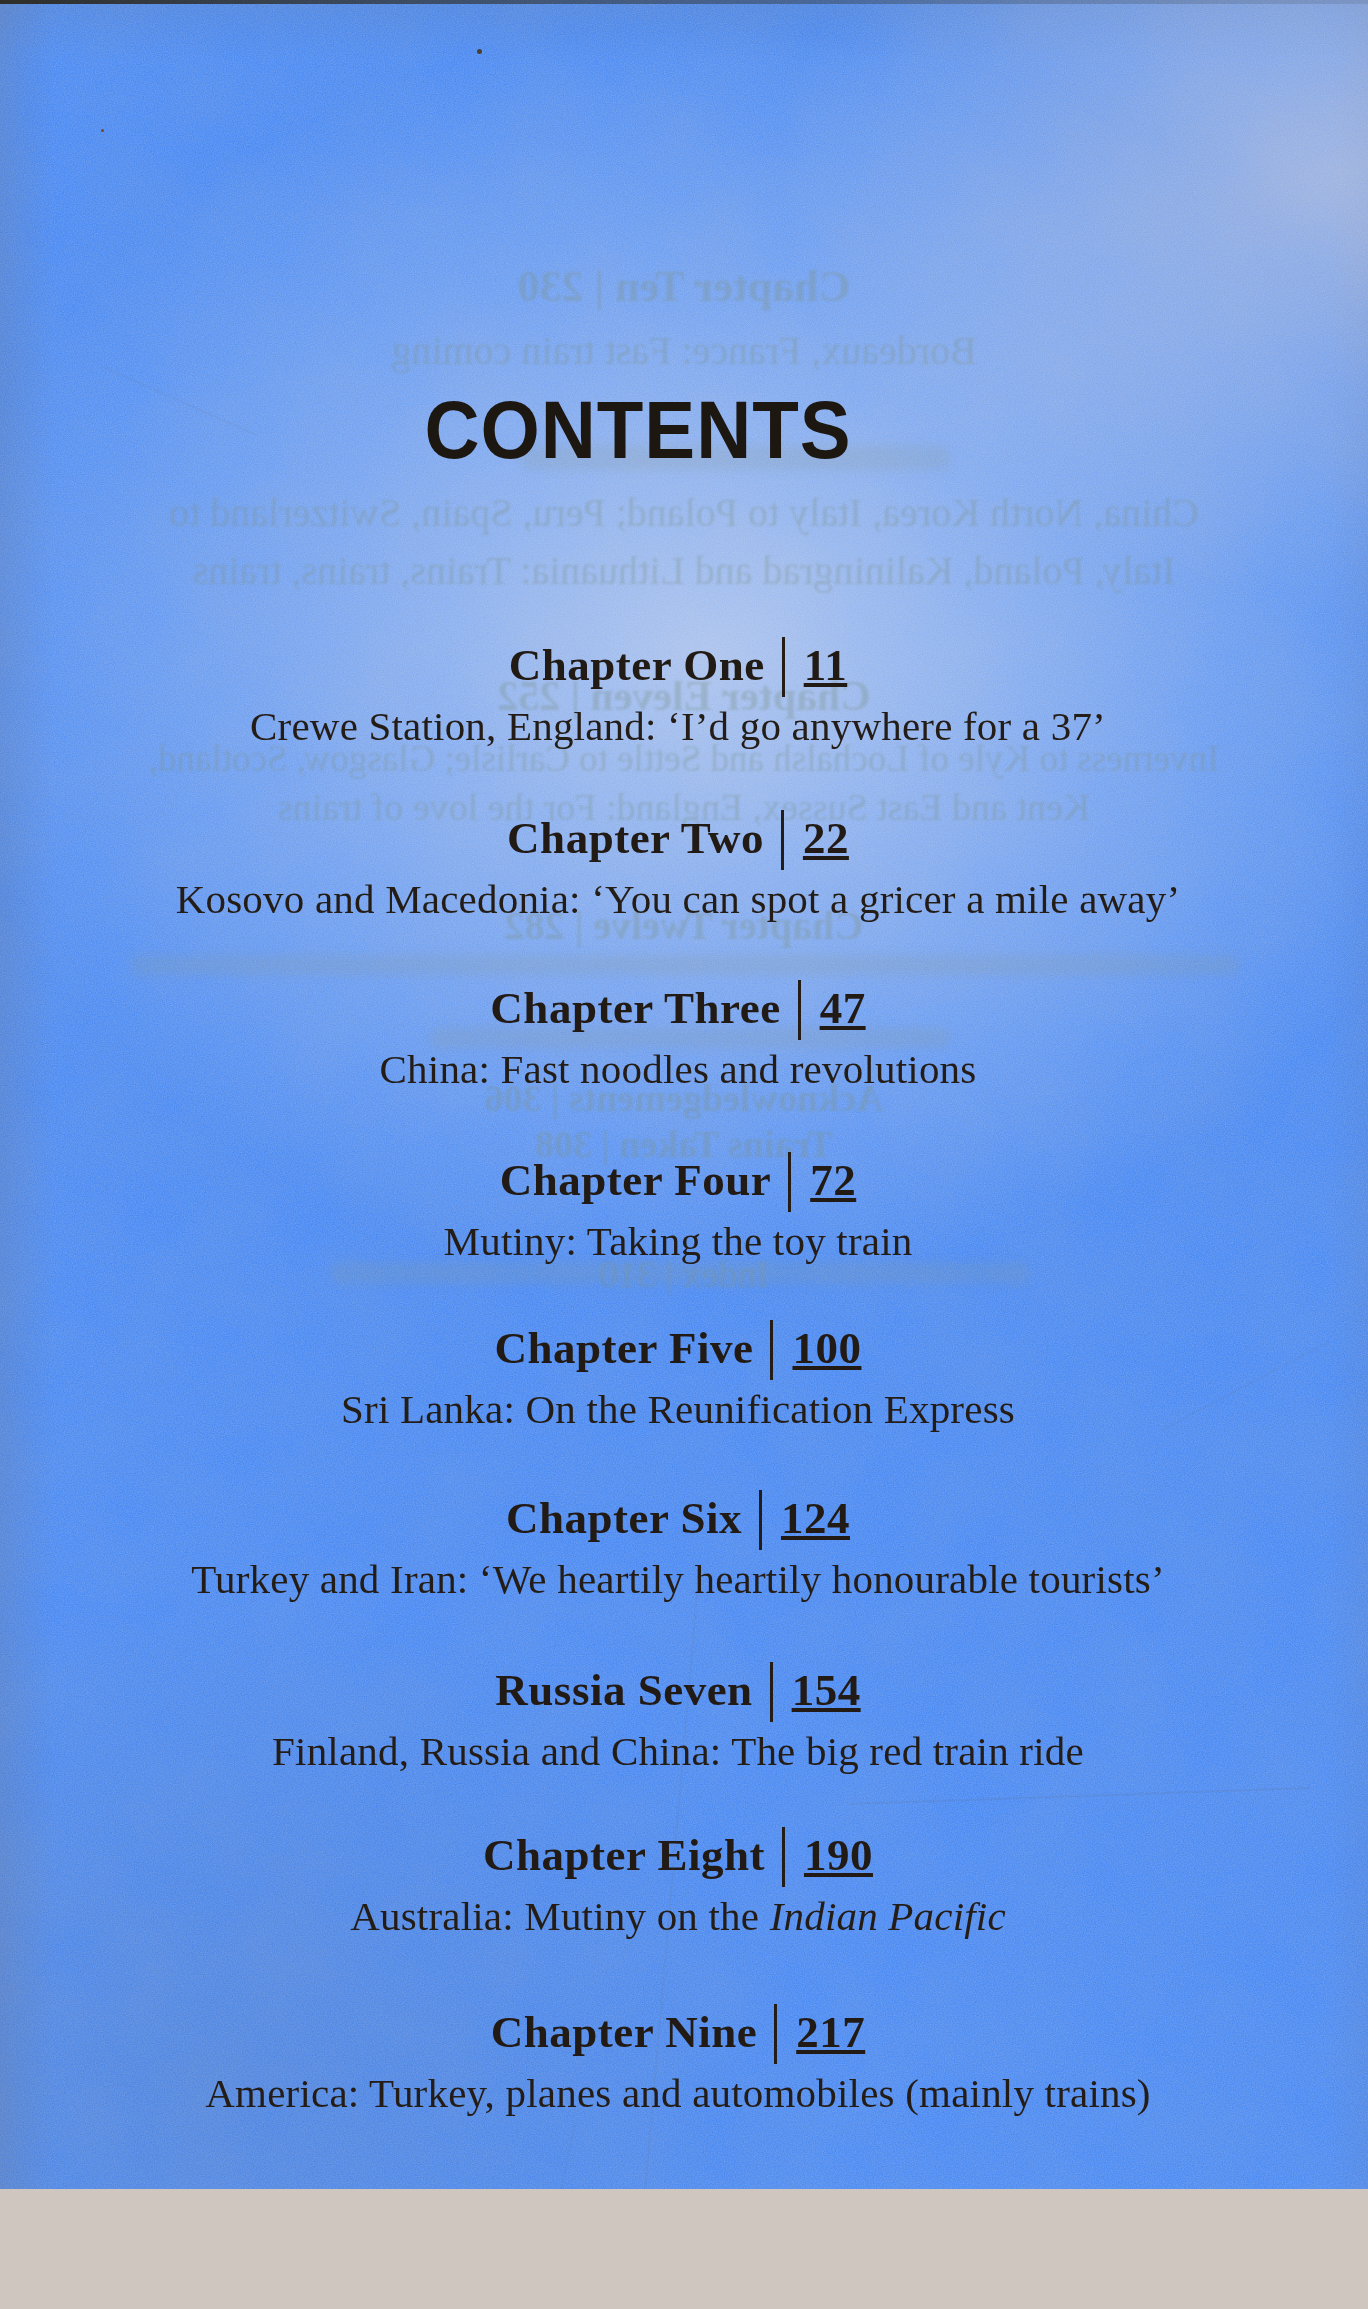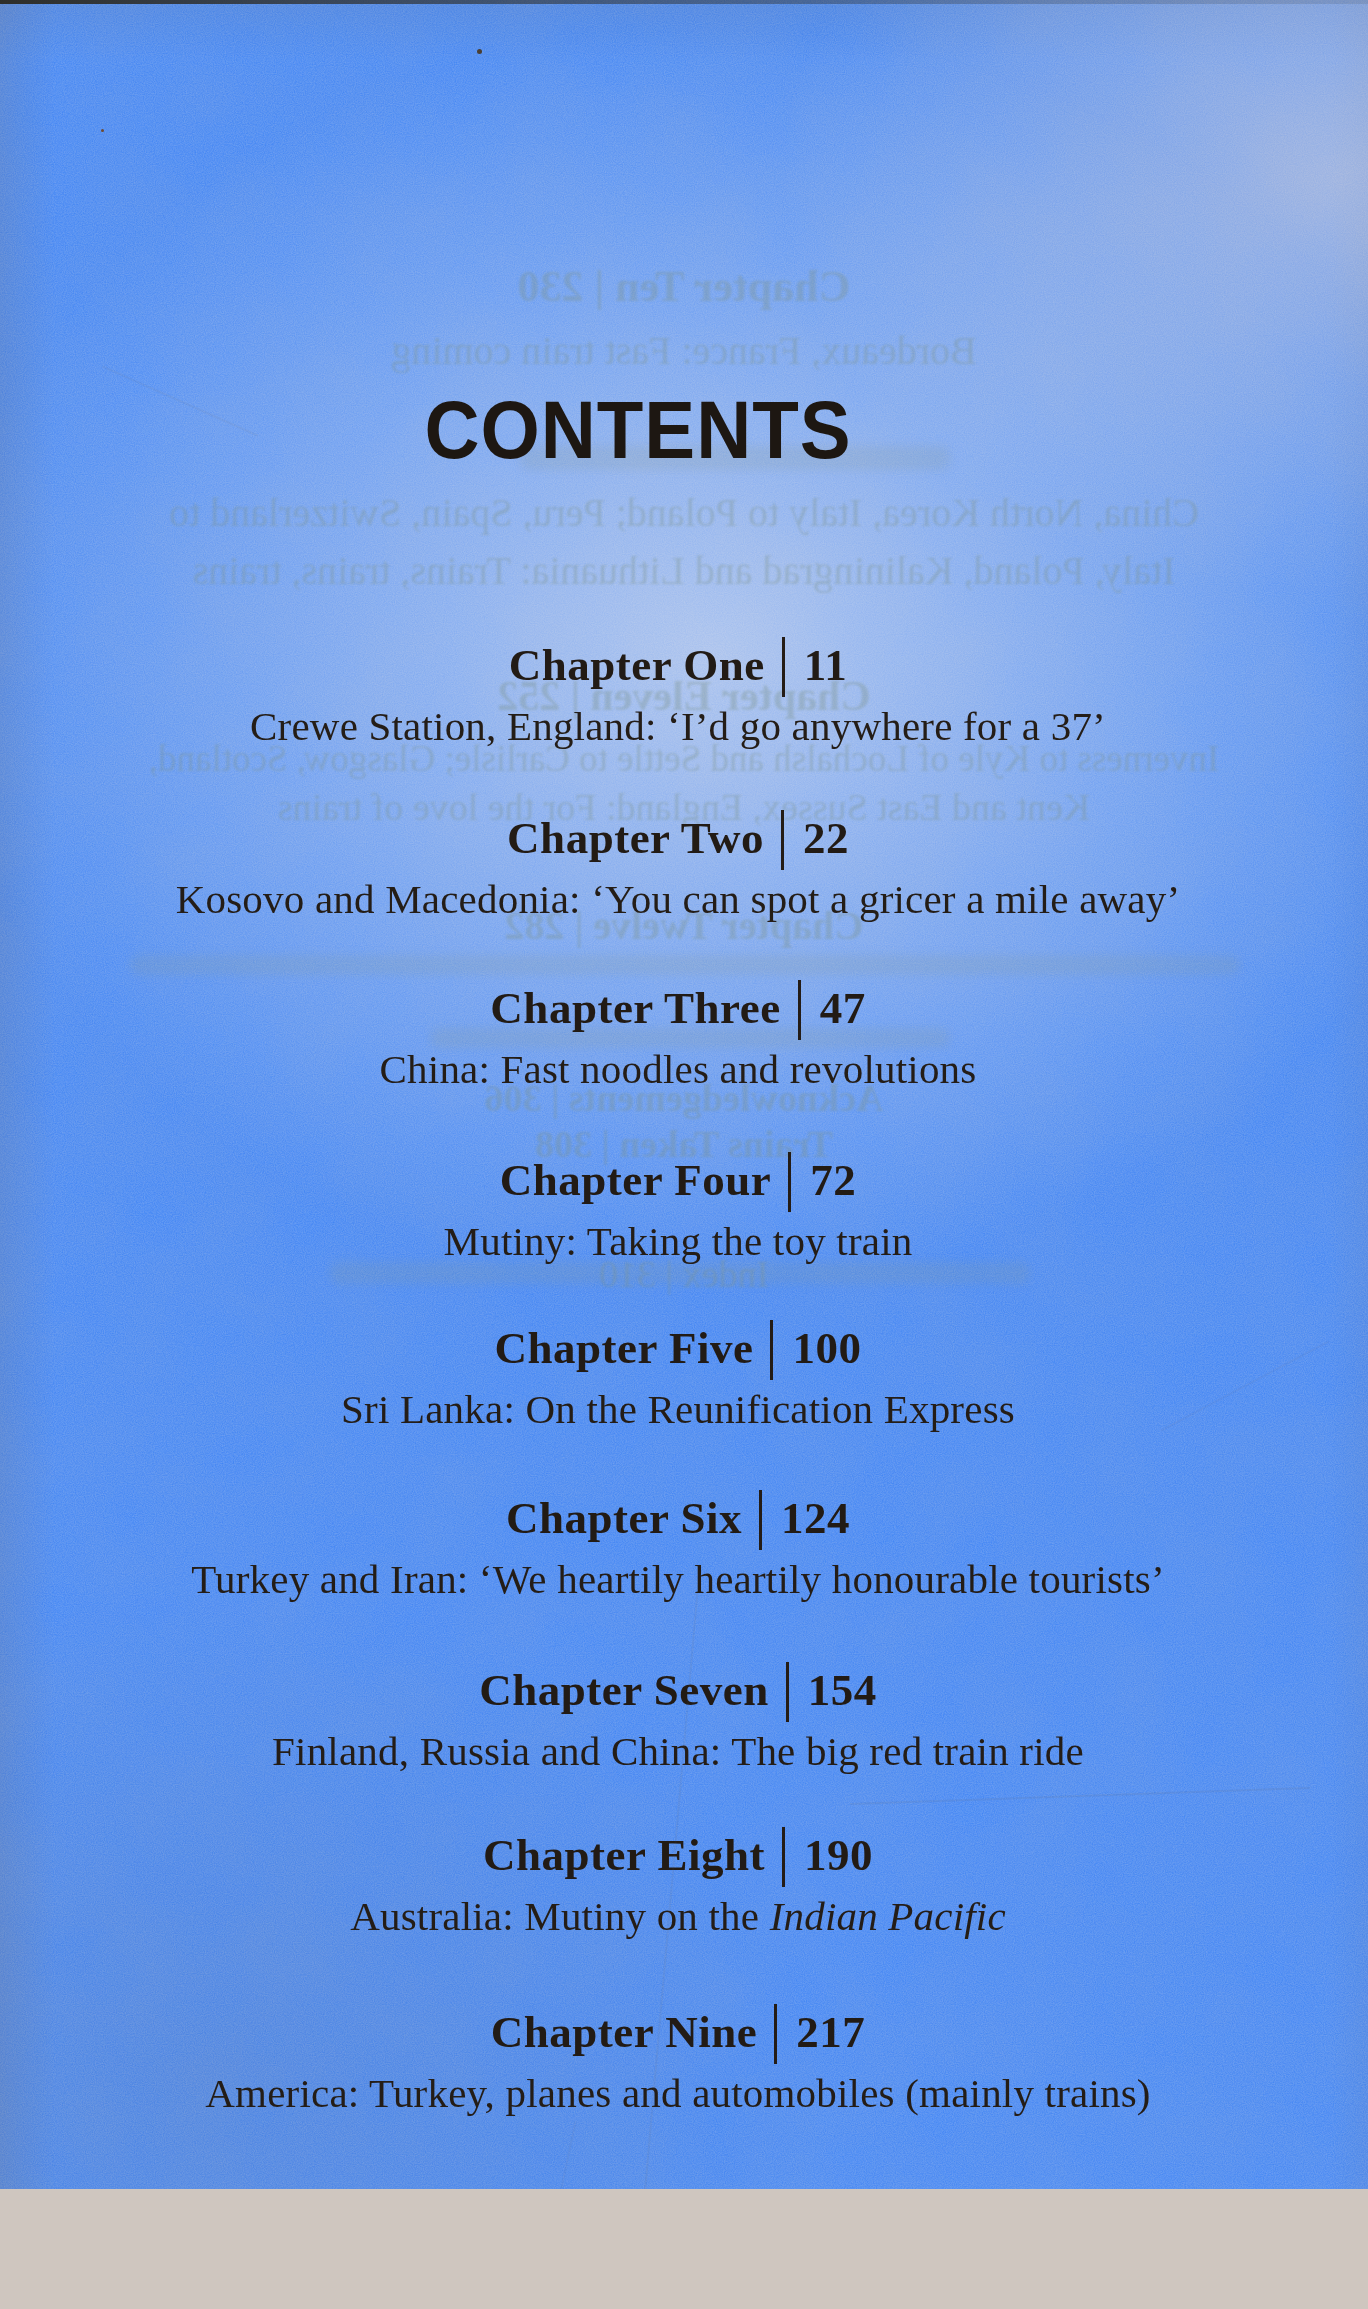"11" .entry .pg { text-decoration: none -> underline }
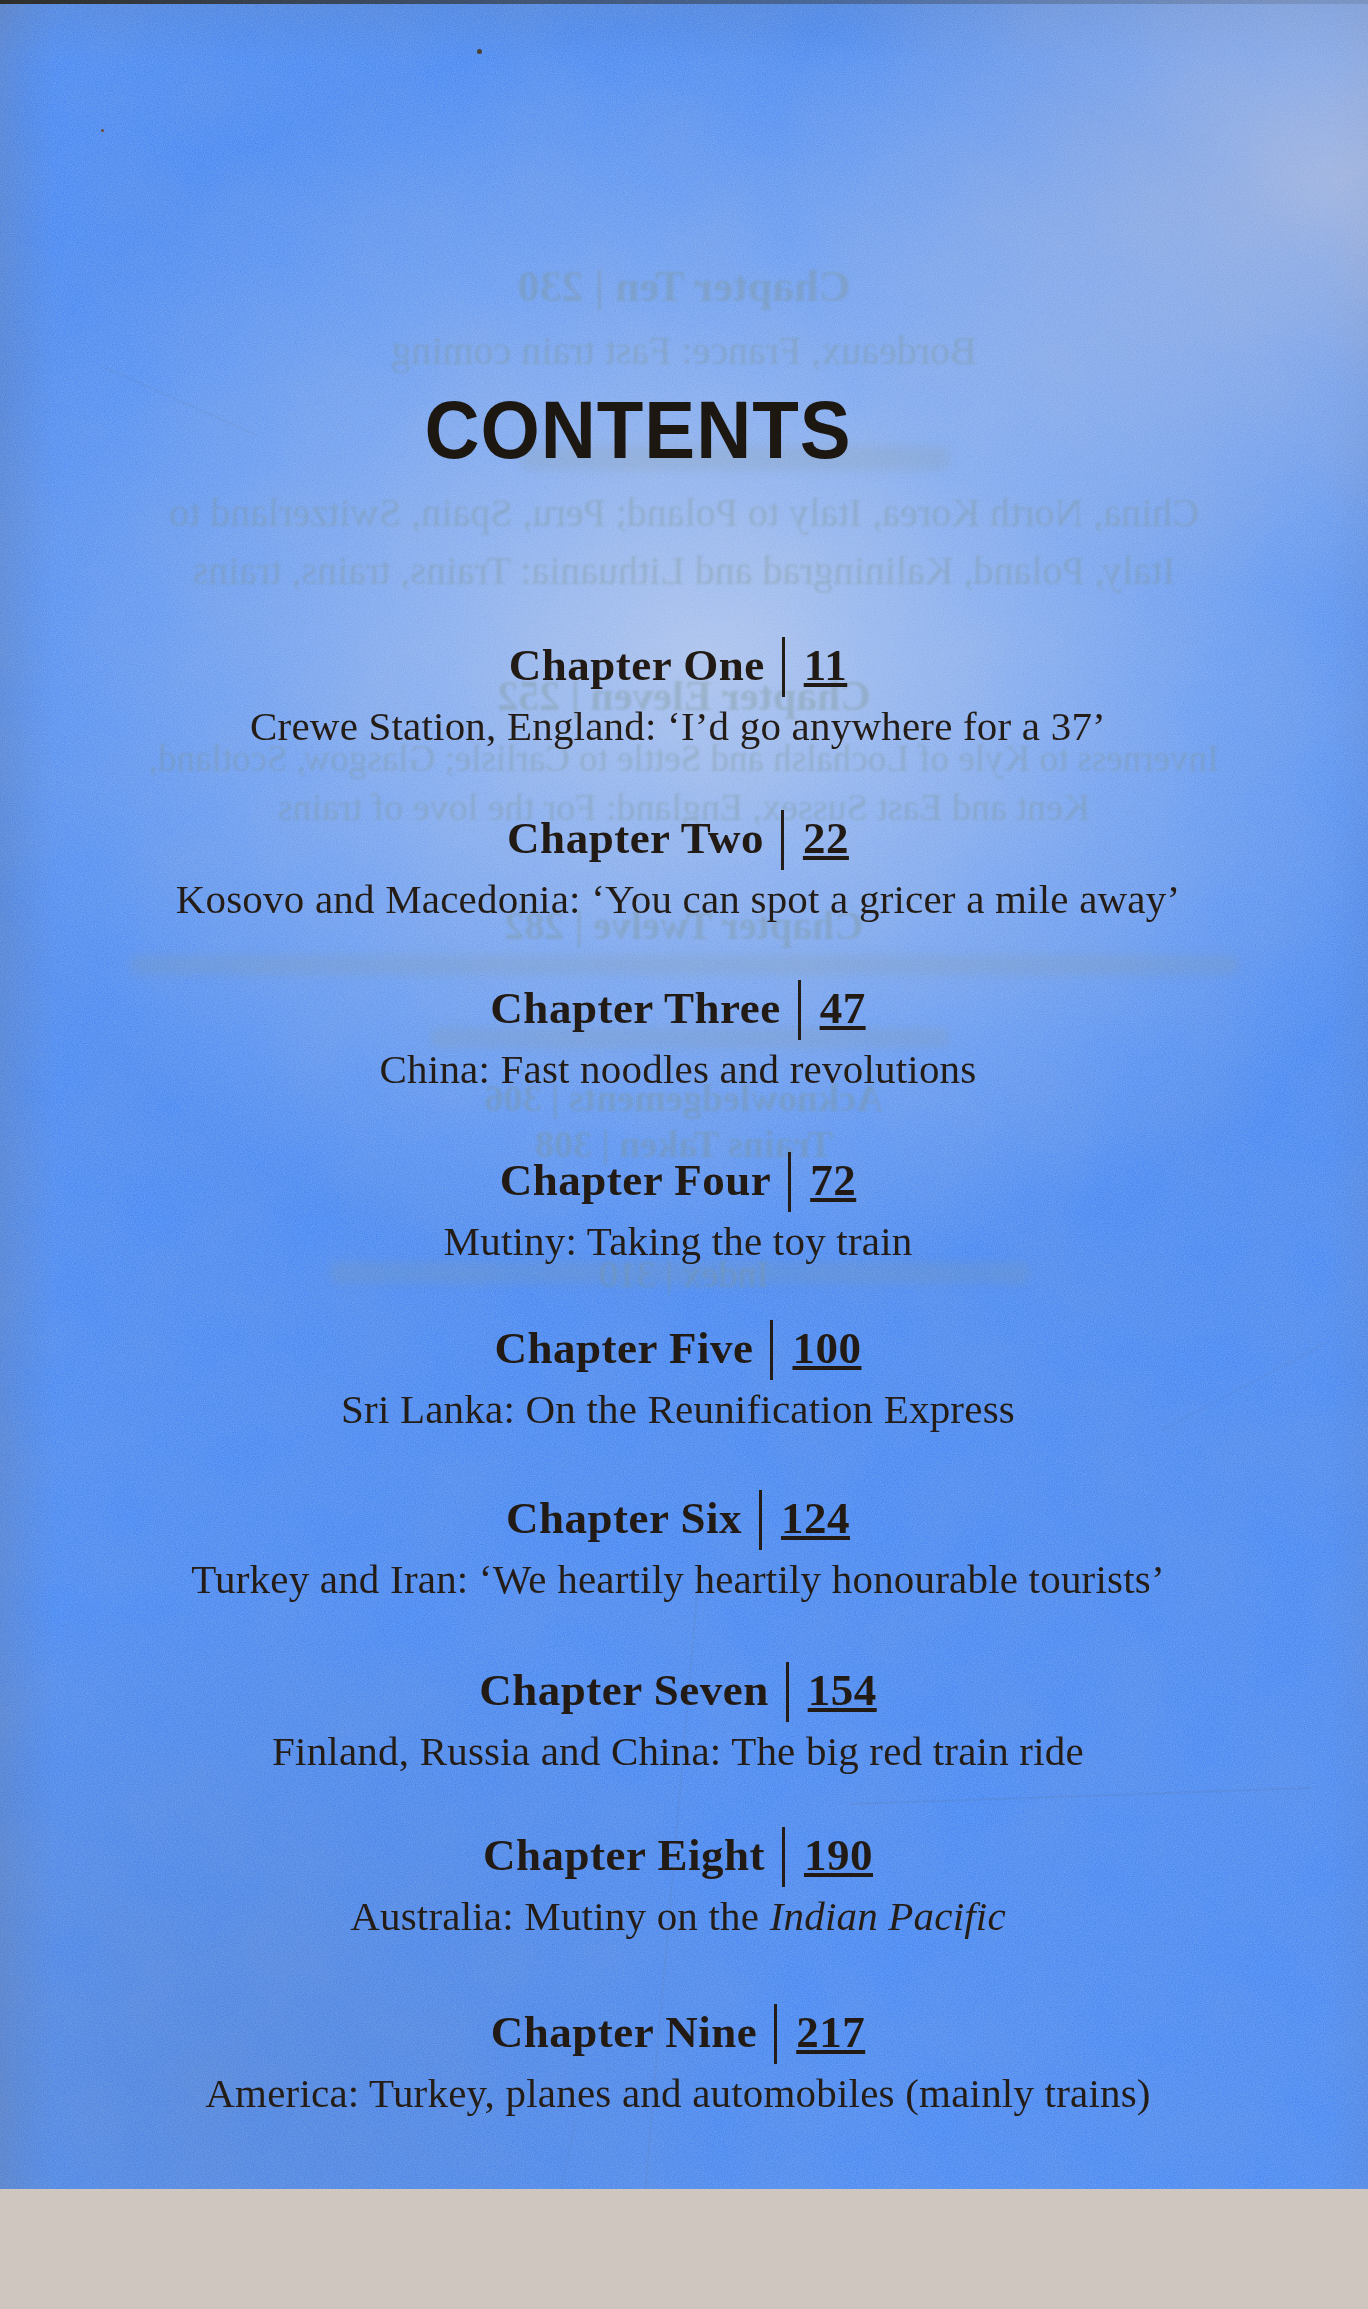"Chapter Seven" span.ch { text: Chapter -> Russia }
